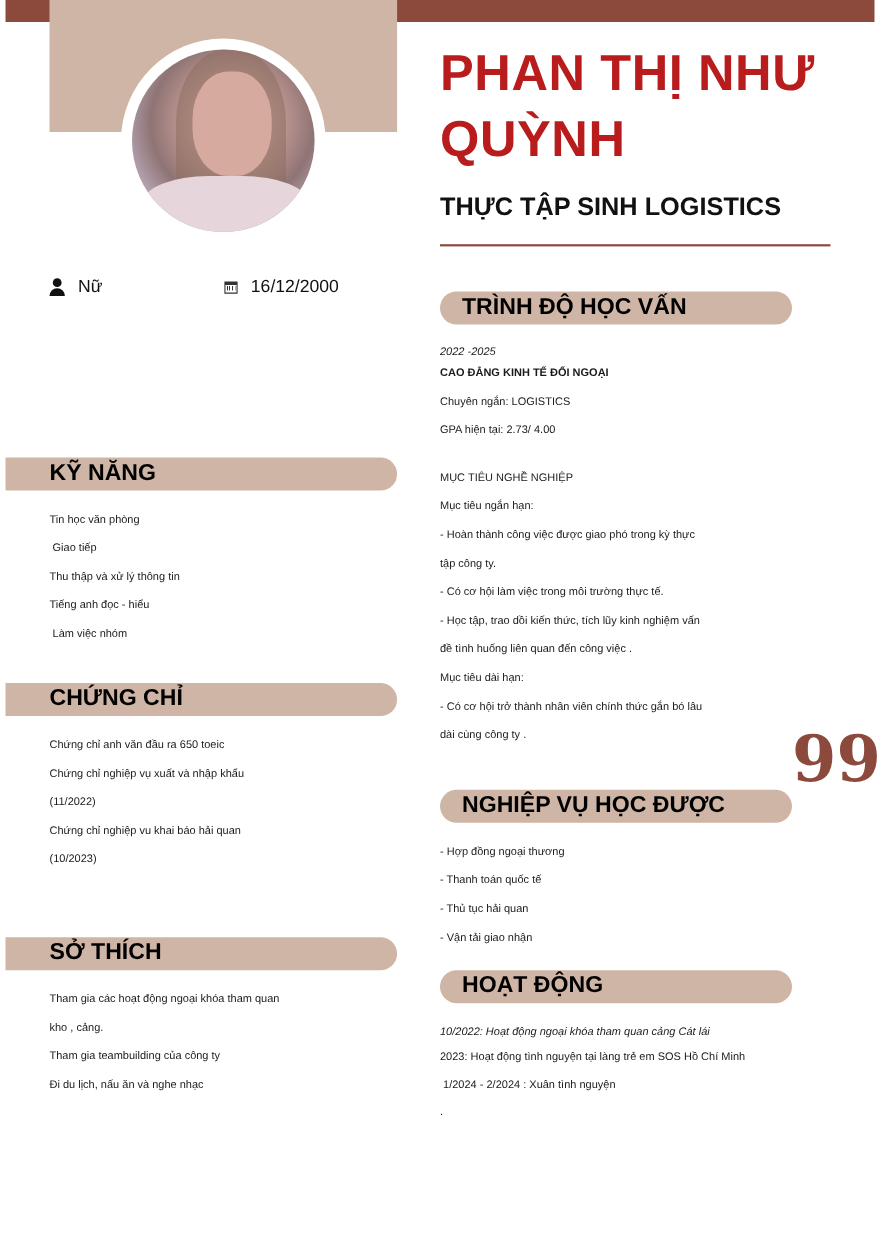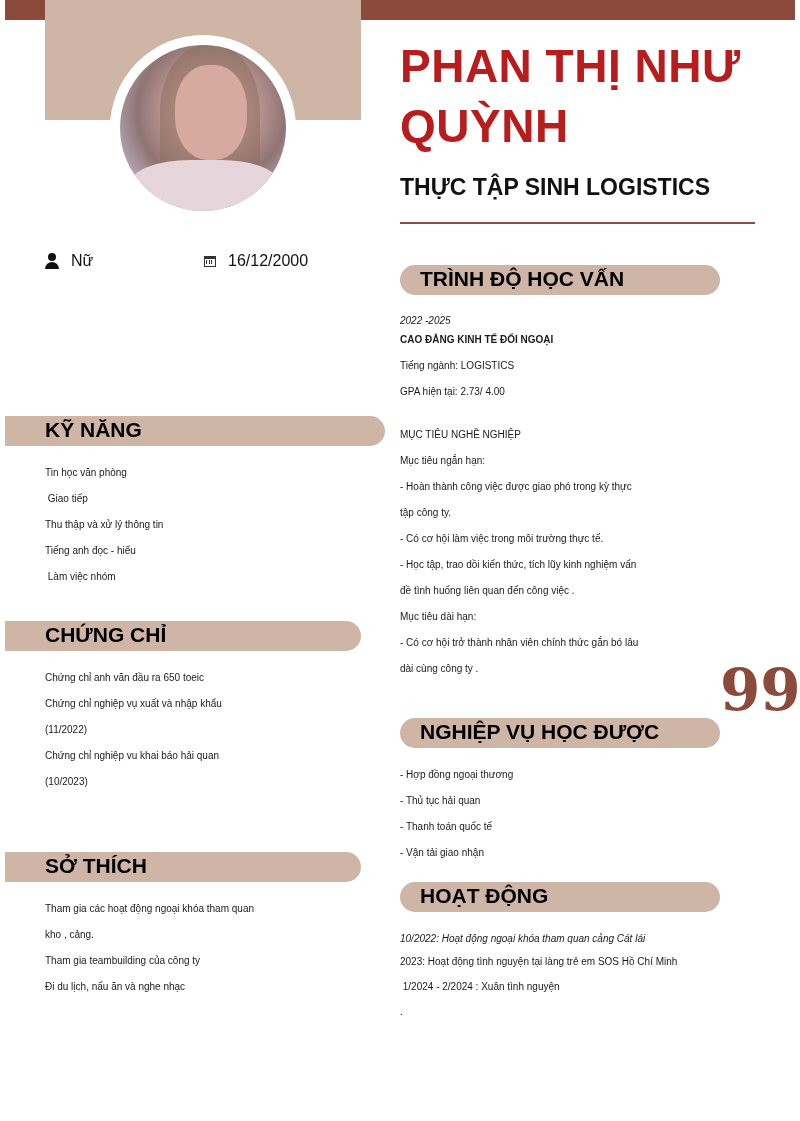"Tiếng ngành: LOGISTICS" div { text: Tiếng ngành -> Chuyên ngắn }
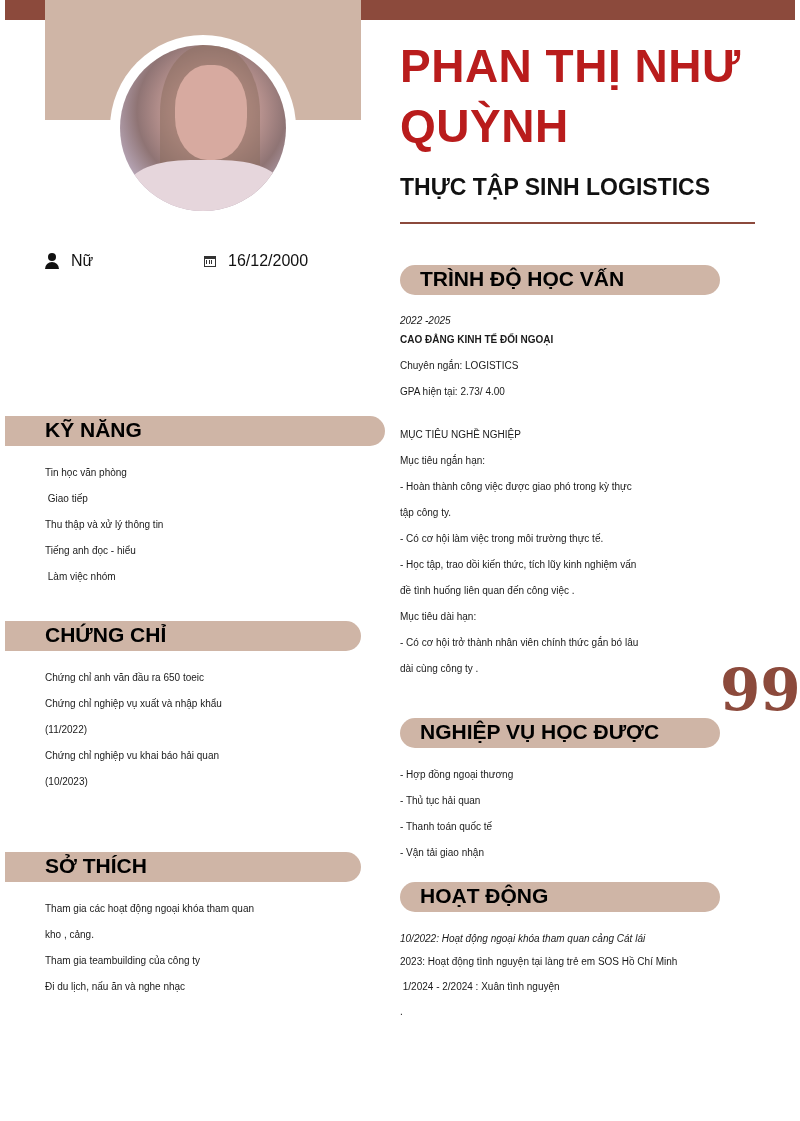"KỸ NĂNG" div.sec-left { padding-left: 24px -> none }
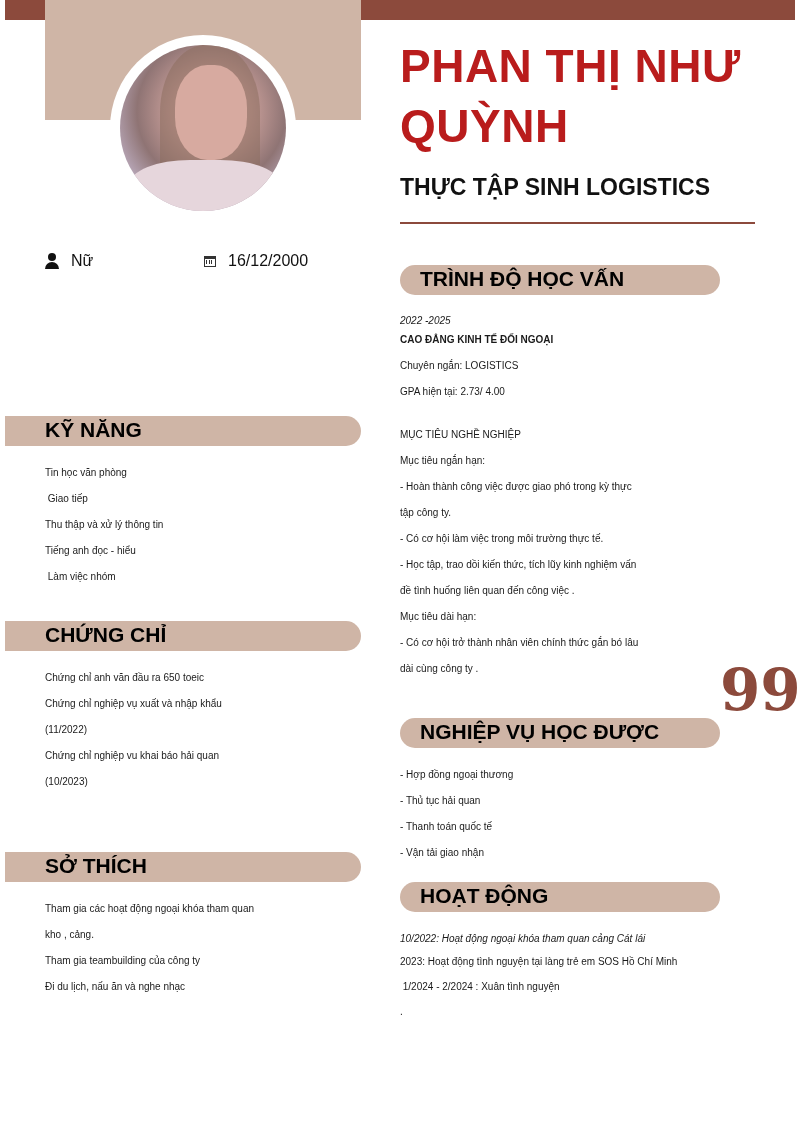"- Thủ tục hải quan" div { order: before "- Thanh toán quốc tế" -> after "- Thanh toán quốc tế" }
